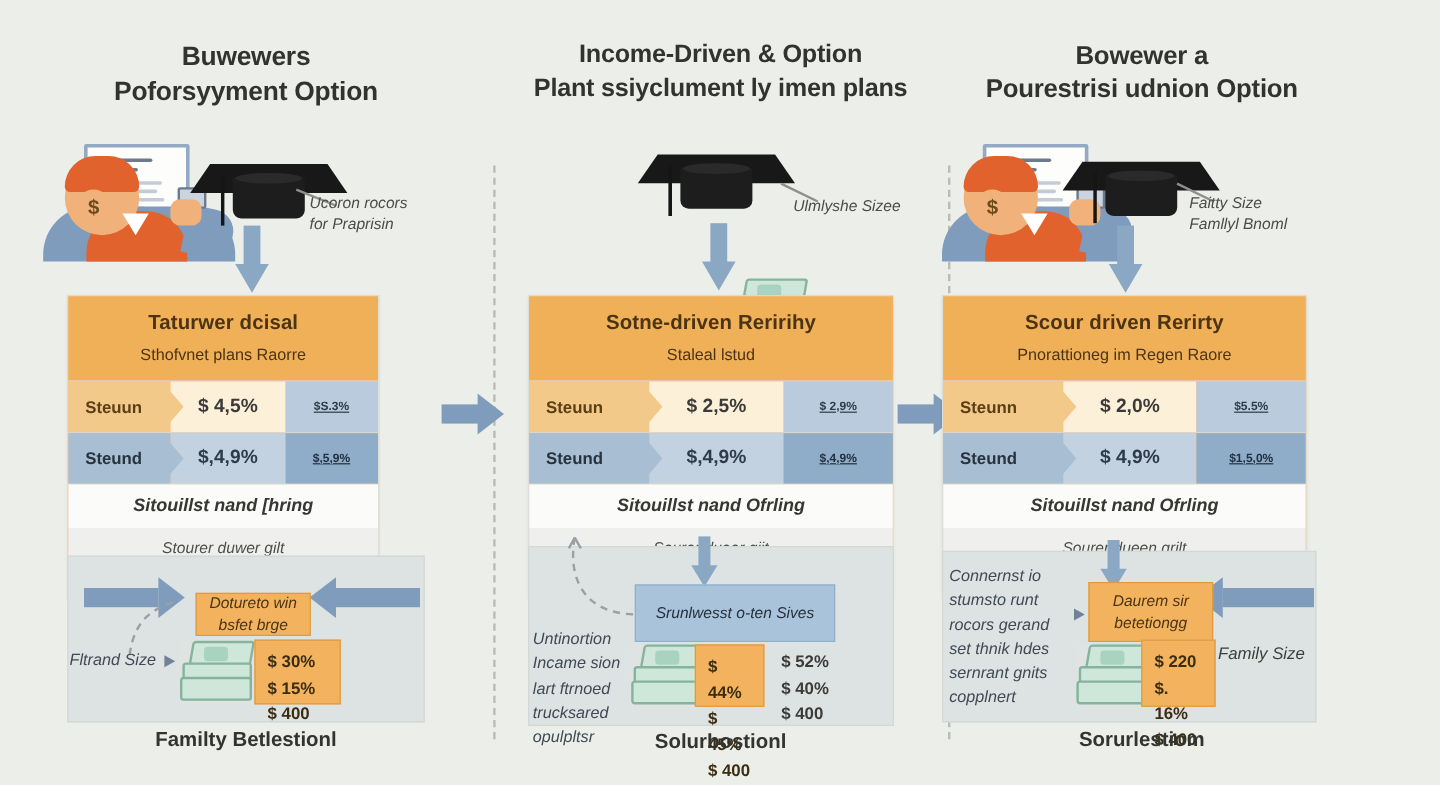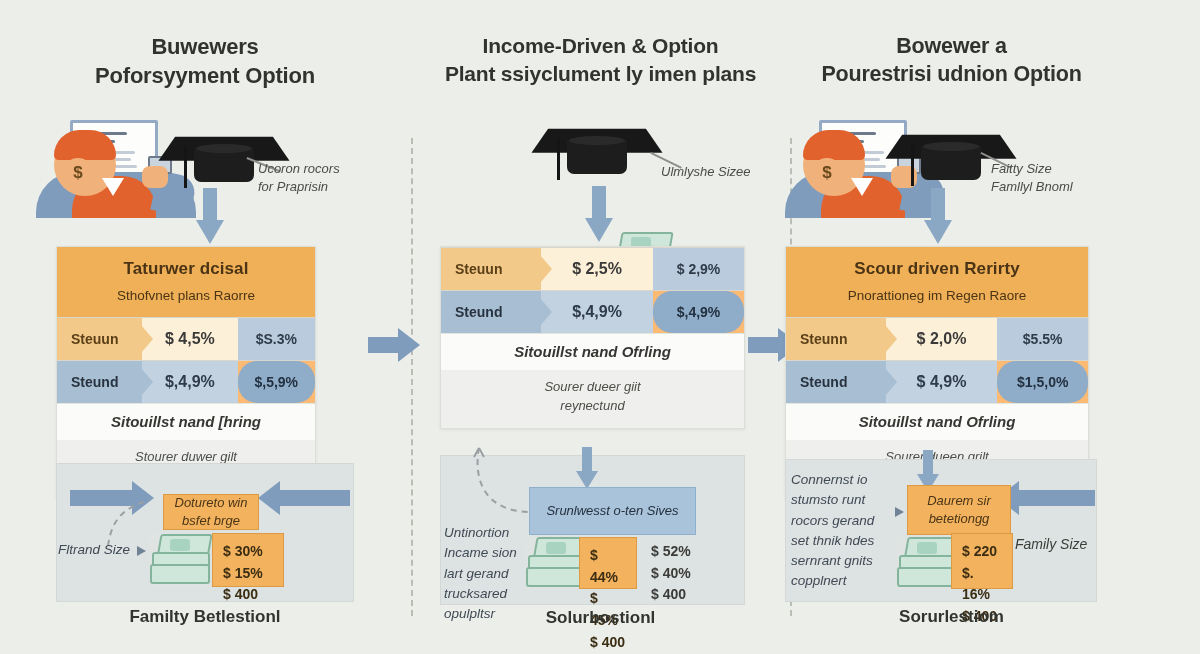"Sotne-driven Reririhy" div.card-head { html: none -> <div> <div>Sotne-driven Reririhy</div> <div>Staleal lstud</div> </div> }
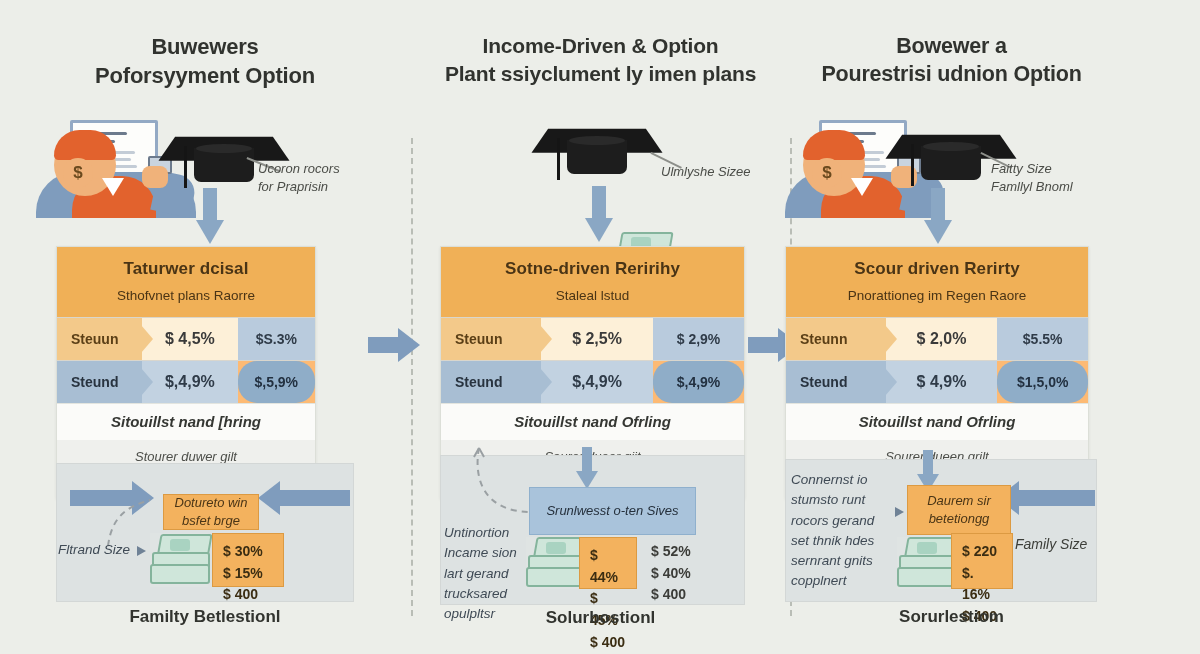"$S.3%" .rate-row .v2 { font-size: 14px -> 10px; text-decoration: none -> underline }
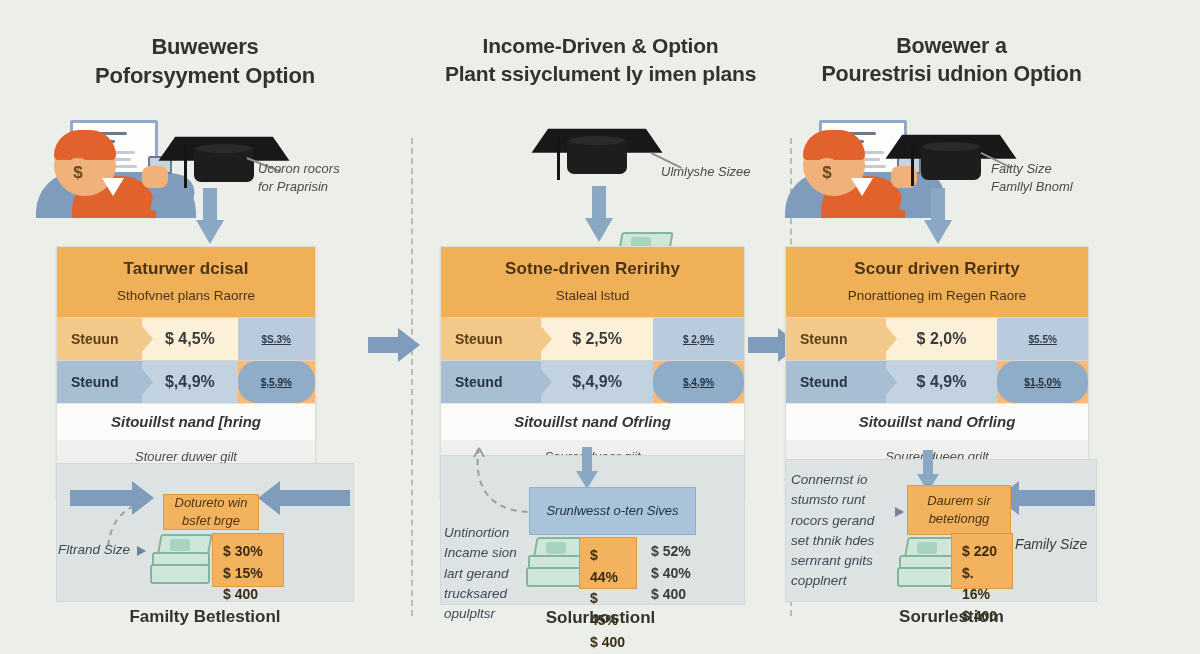"$,5,9%" .rate-row.r2 .v2 { border-radius: 19px -> none }
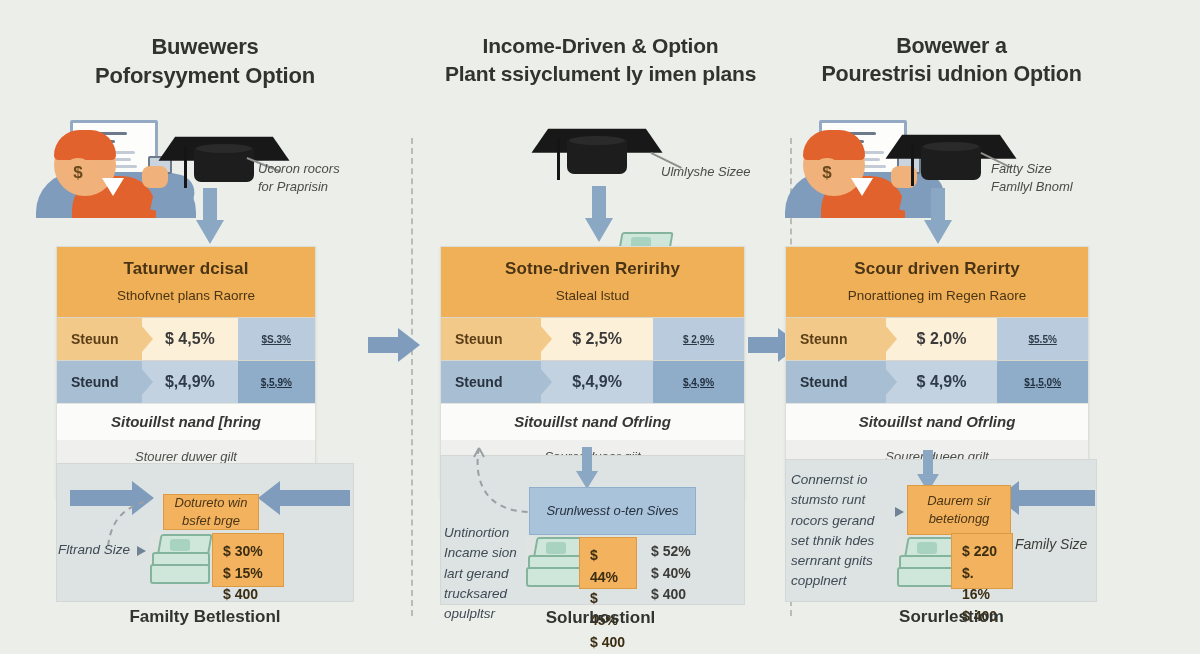"lart gerand" div { text: gerand -> ftrnoed }
